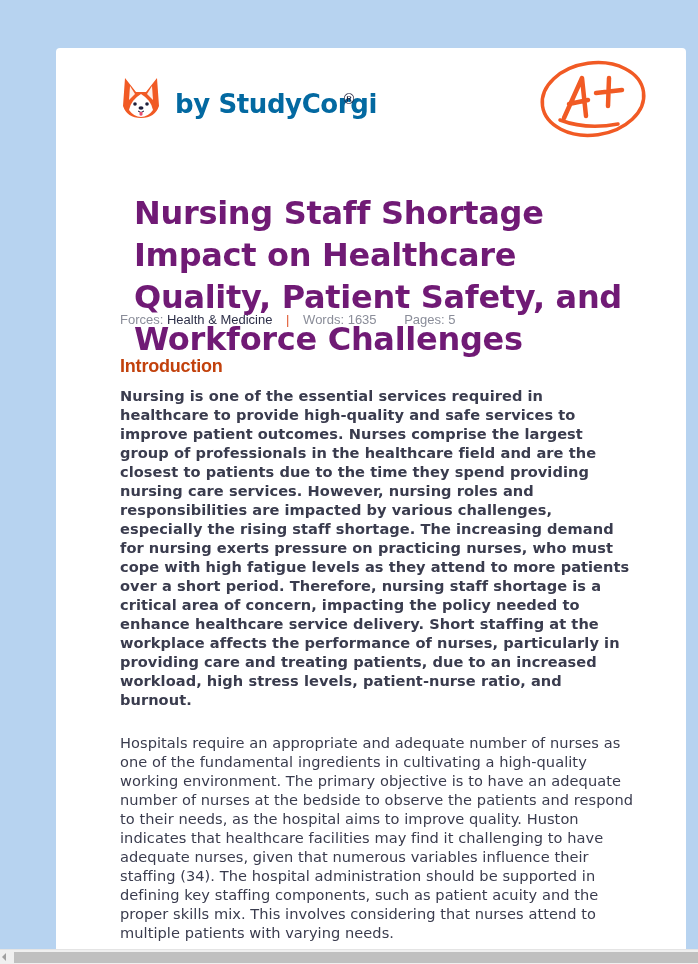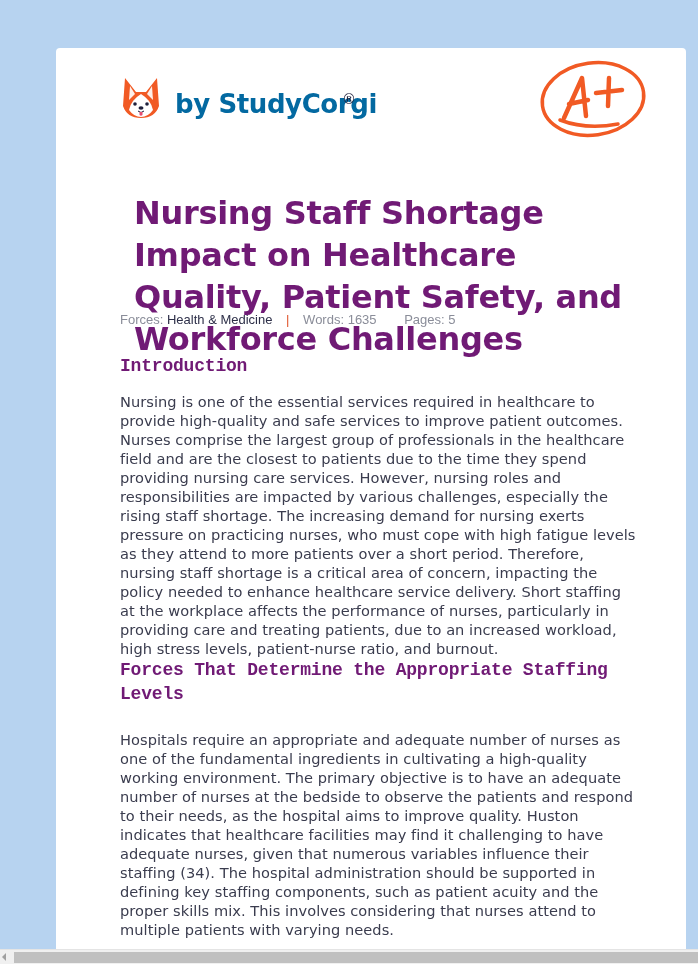"Introduction" h2 { color: #701a75 -> #c2410c; font-family: Liberation Mono, monospace -> Liberation Sans, sans-serif }
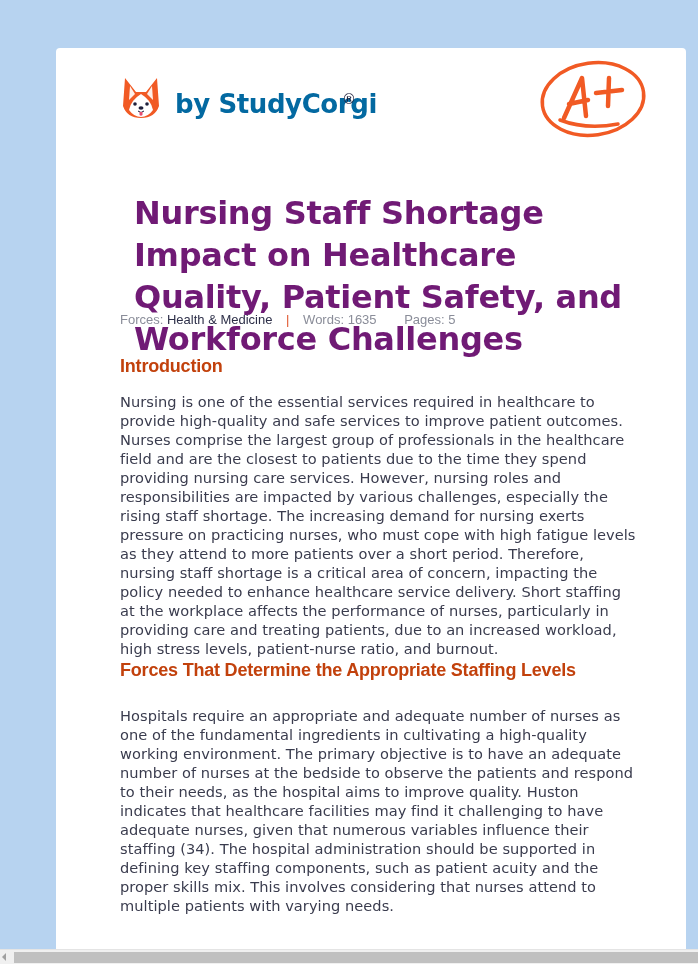"Nursing is one of the" .p-intro { font-weight: none -> bold; margin-top: 14px -> 8px }
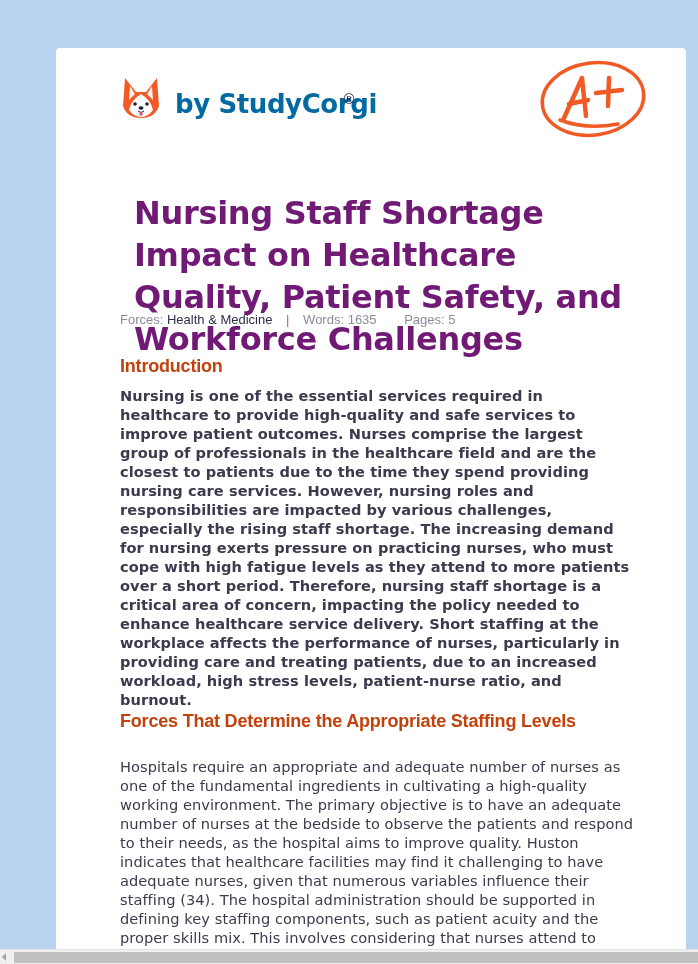"Forces That Determine the Appropriate" h2.h-forces { html: <h2>Forces That Determine the Appropriate Staffing Levels</h2> -> none }
